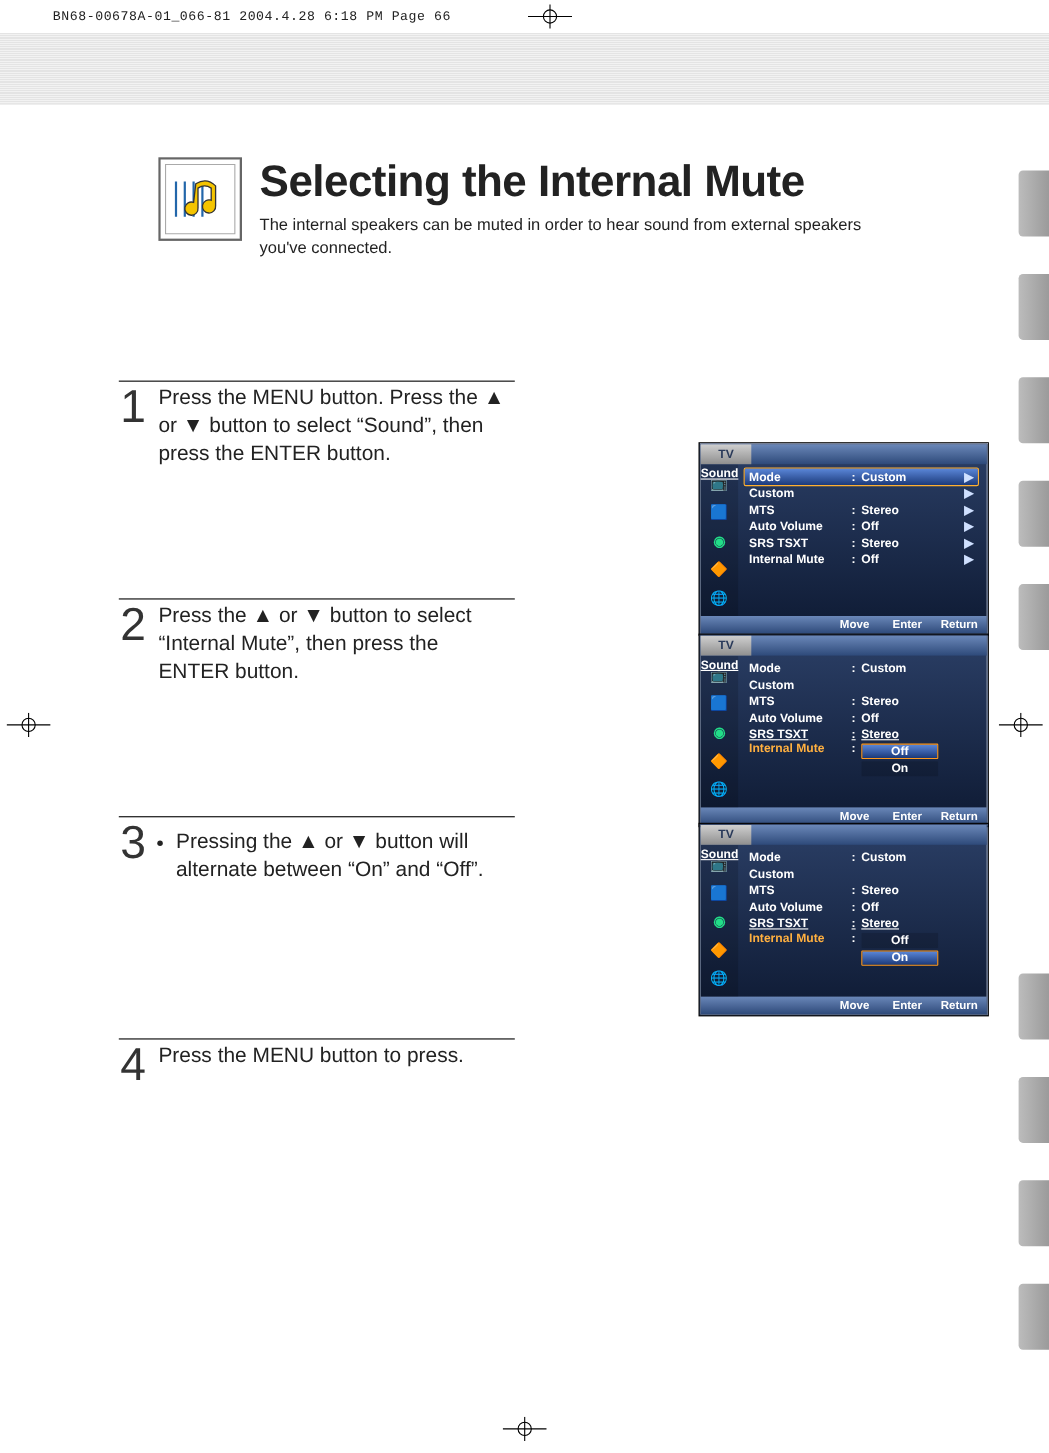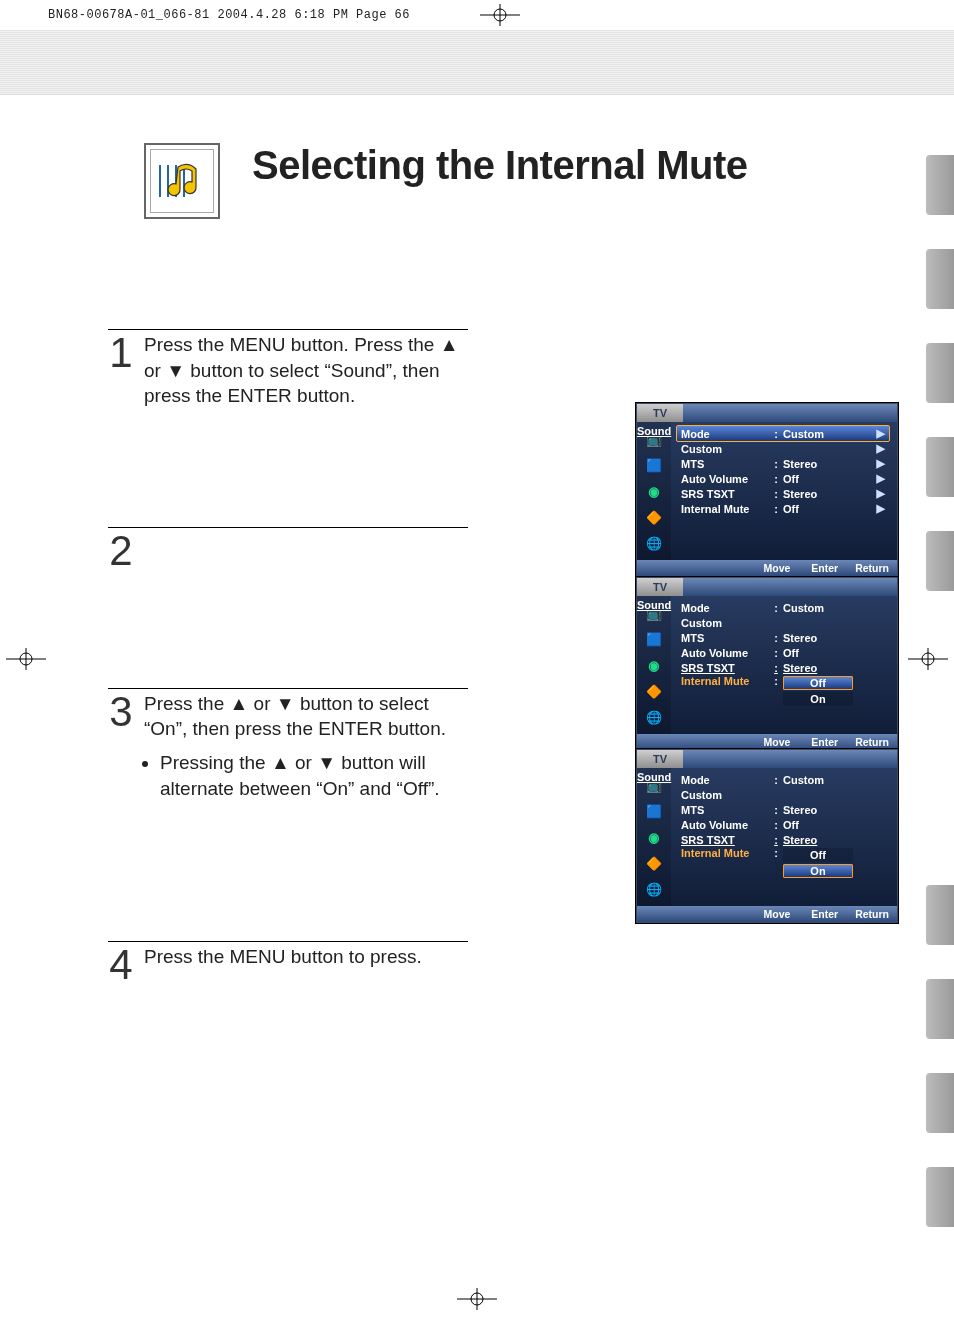"Selecting the Internal Mute" .title-row { gap: 32px -> 16px }
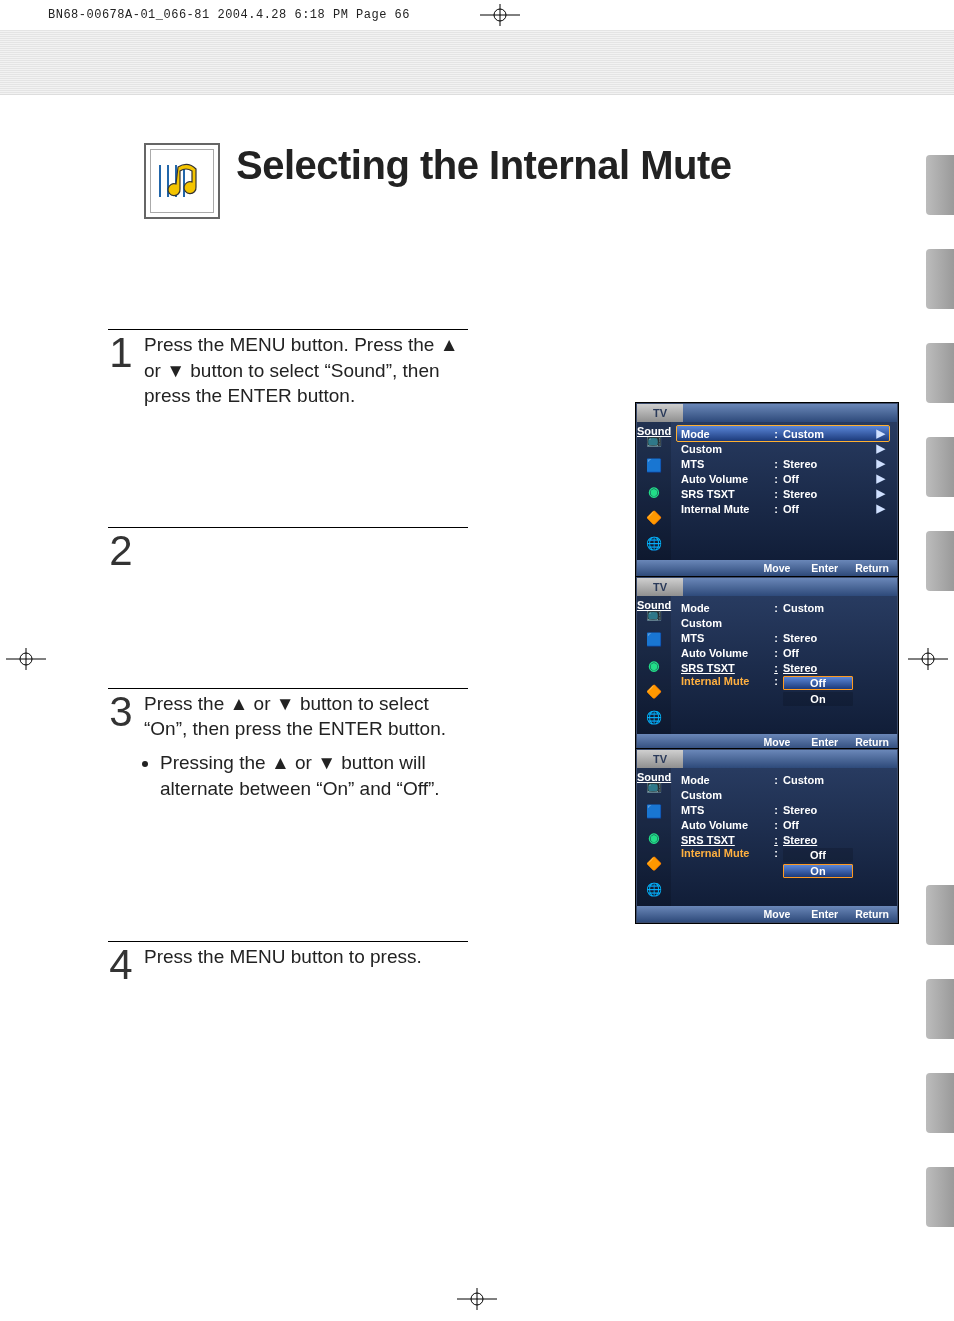"The internal speakers can be" div.subtitle { html: none -> <div>The internal speakers can be muted in order to hear sound from external speakers you've connected.</div> }
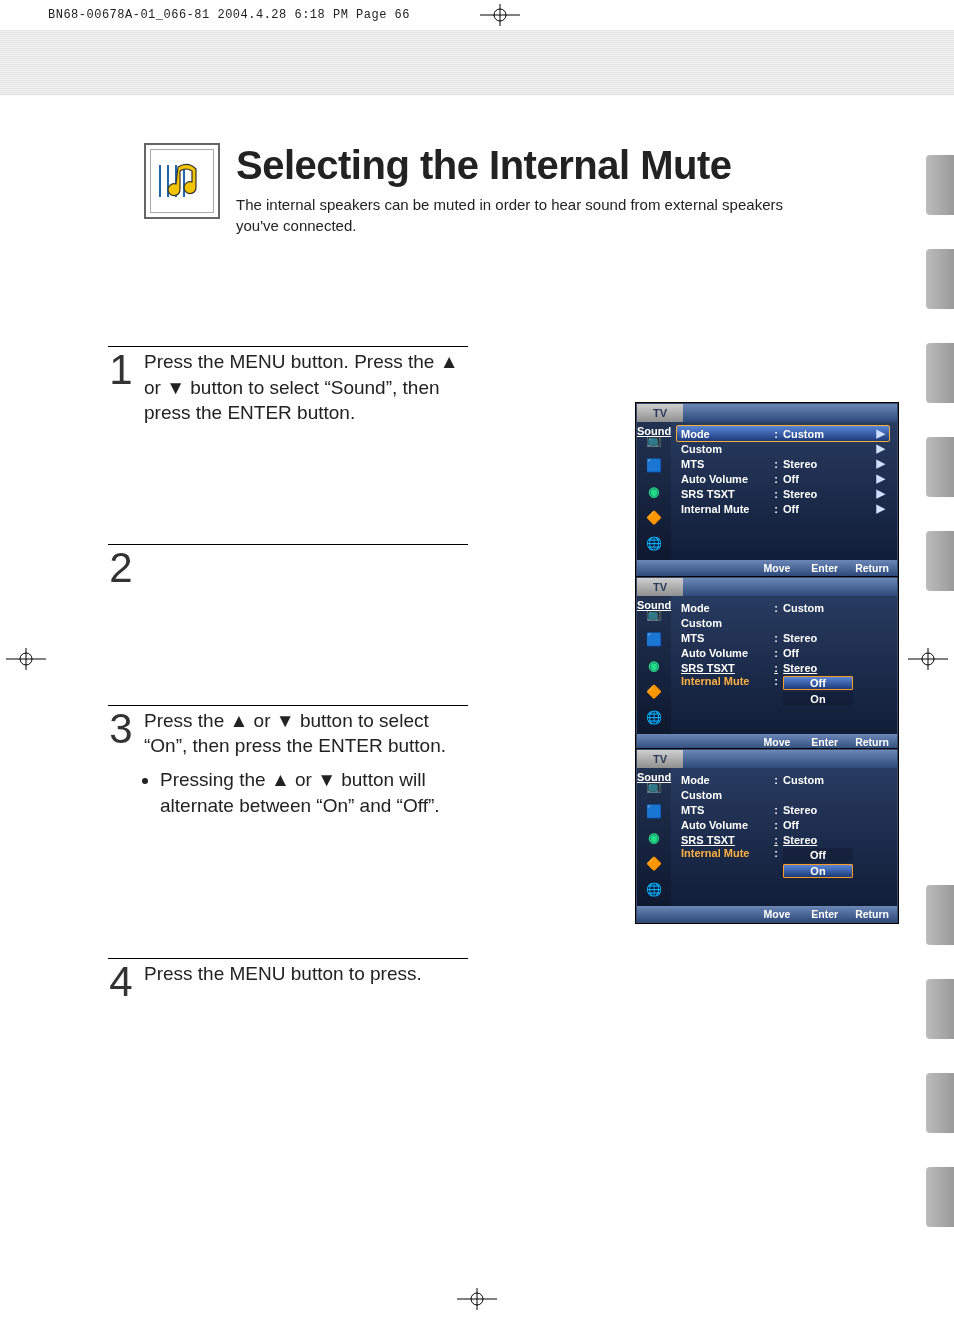"Press the ▲ or ▼" div.step-body { html: none -> <div>Press the ▲ or ▼ button to select “Internal Mute”, then press the ENTER button.</div> }
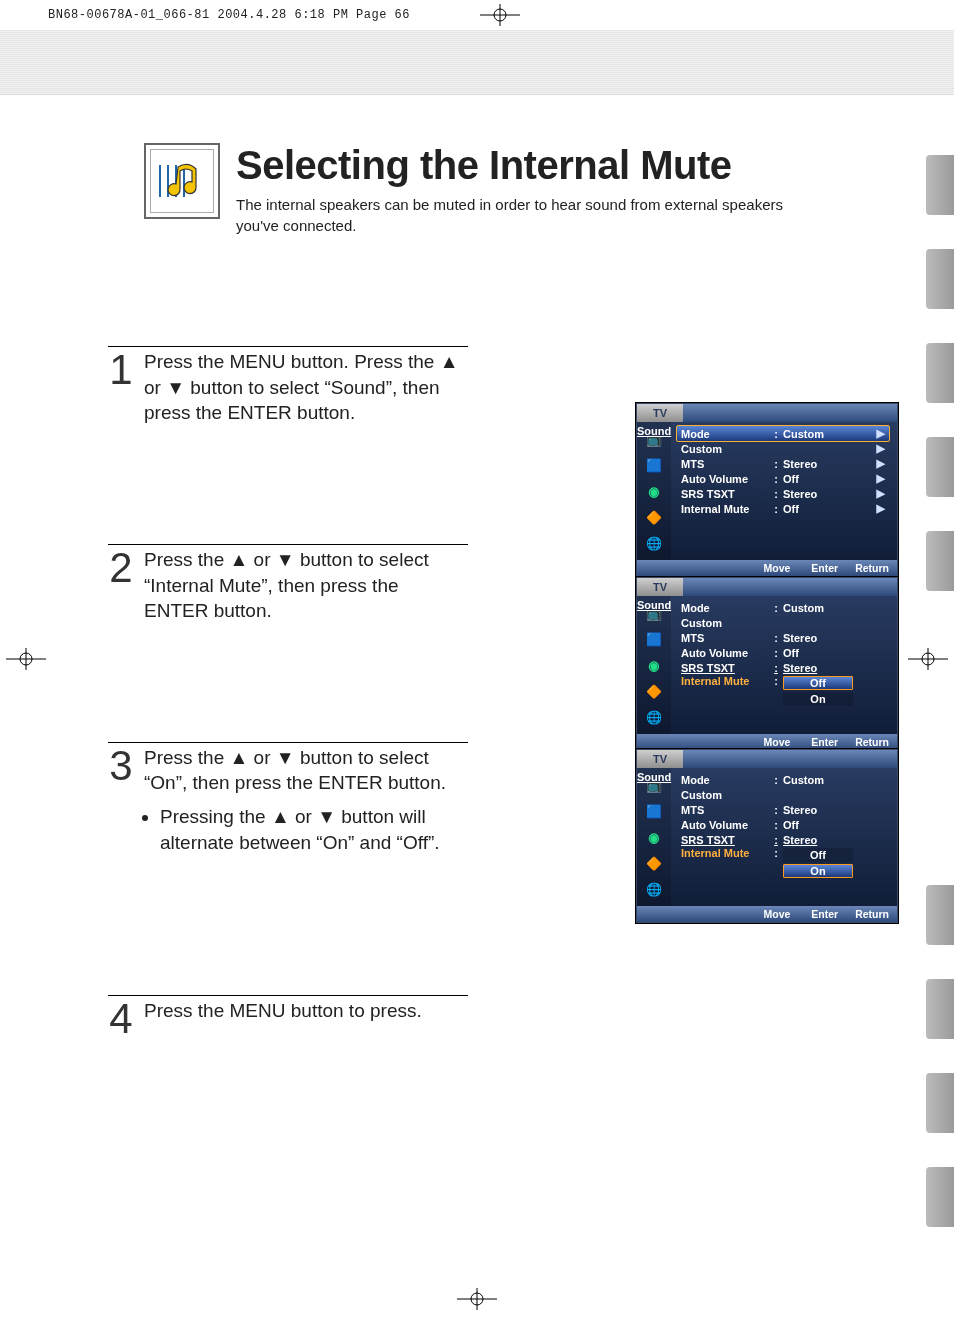"Press the ▲ or ▼ button to select “On”," div { html: <div>Press the ▲ or ▼ button to select “On”, then press the ENTER button.</div> -> none }
